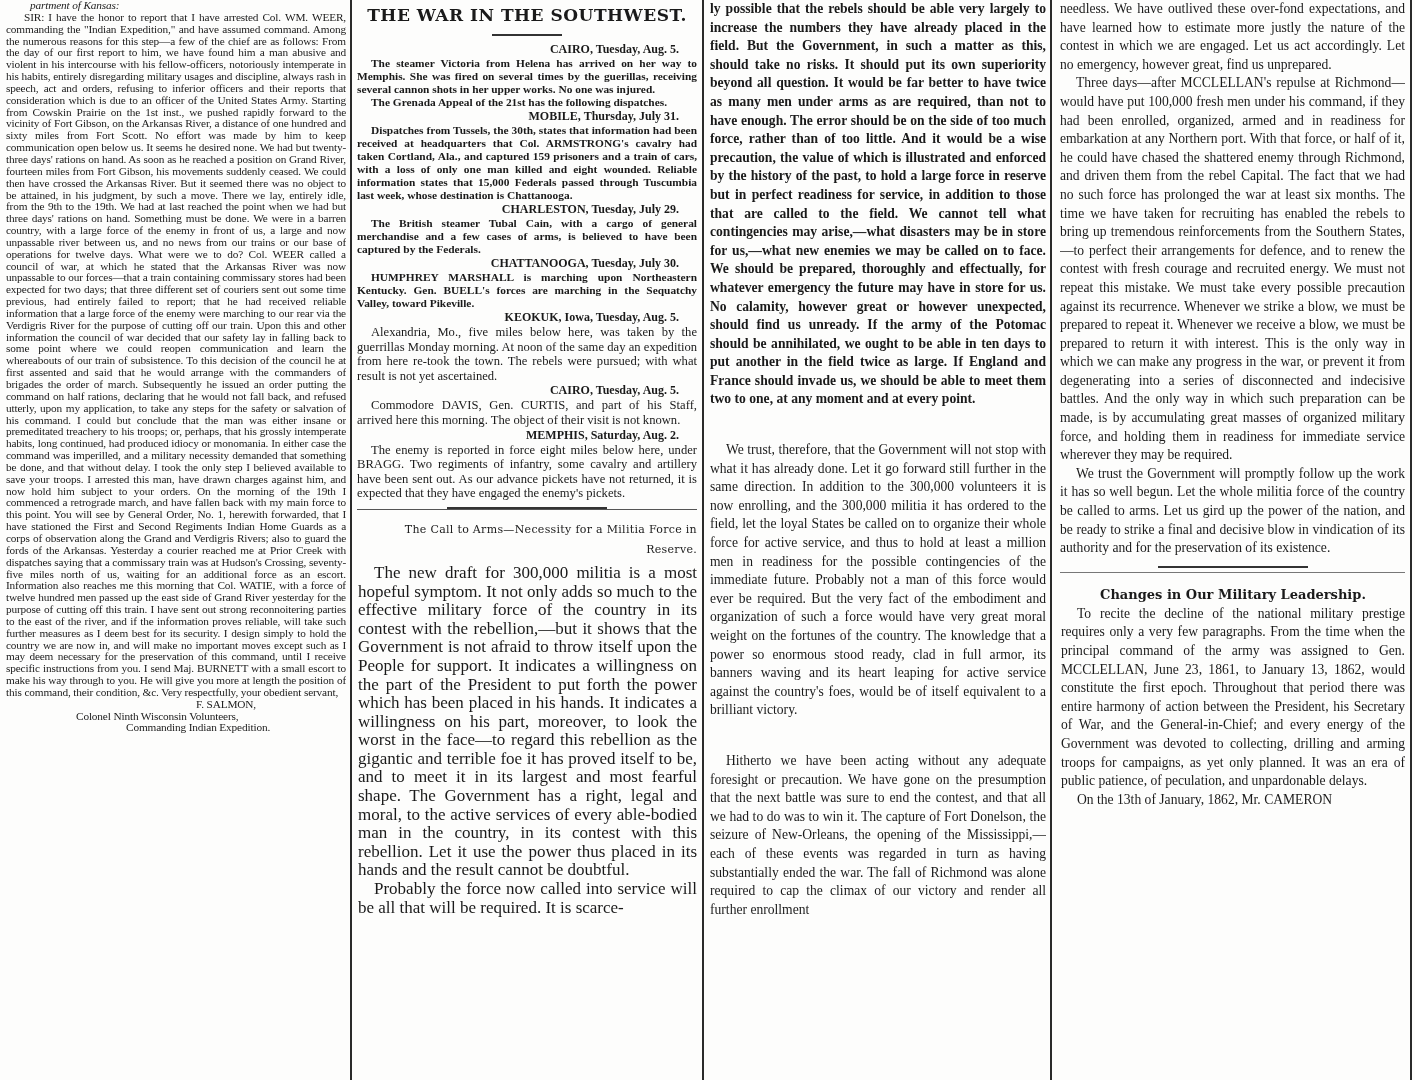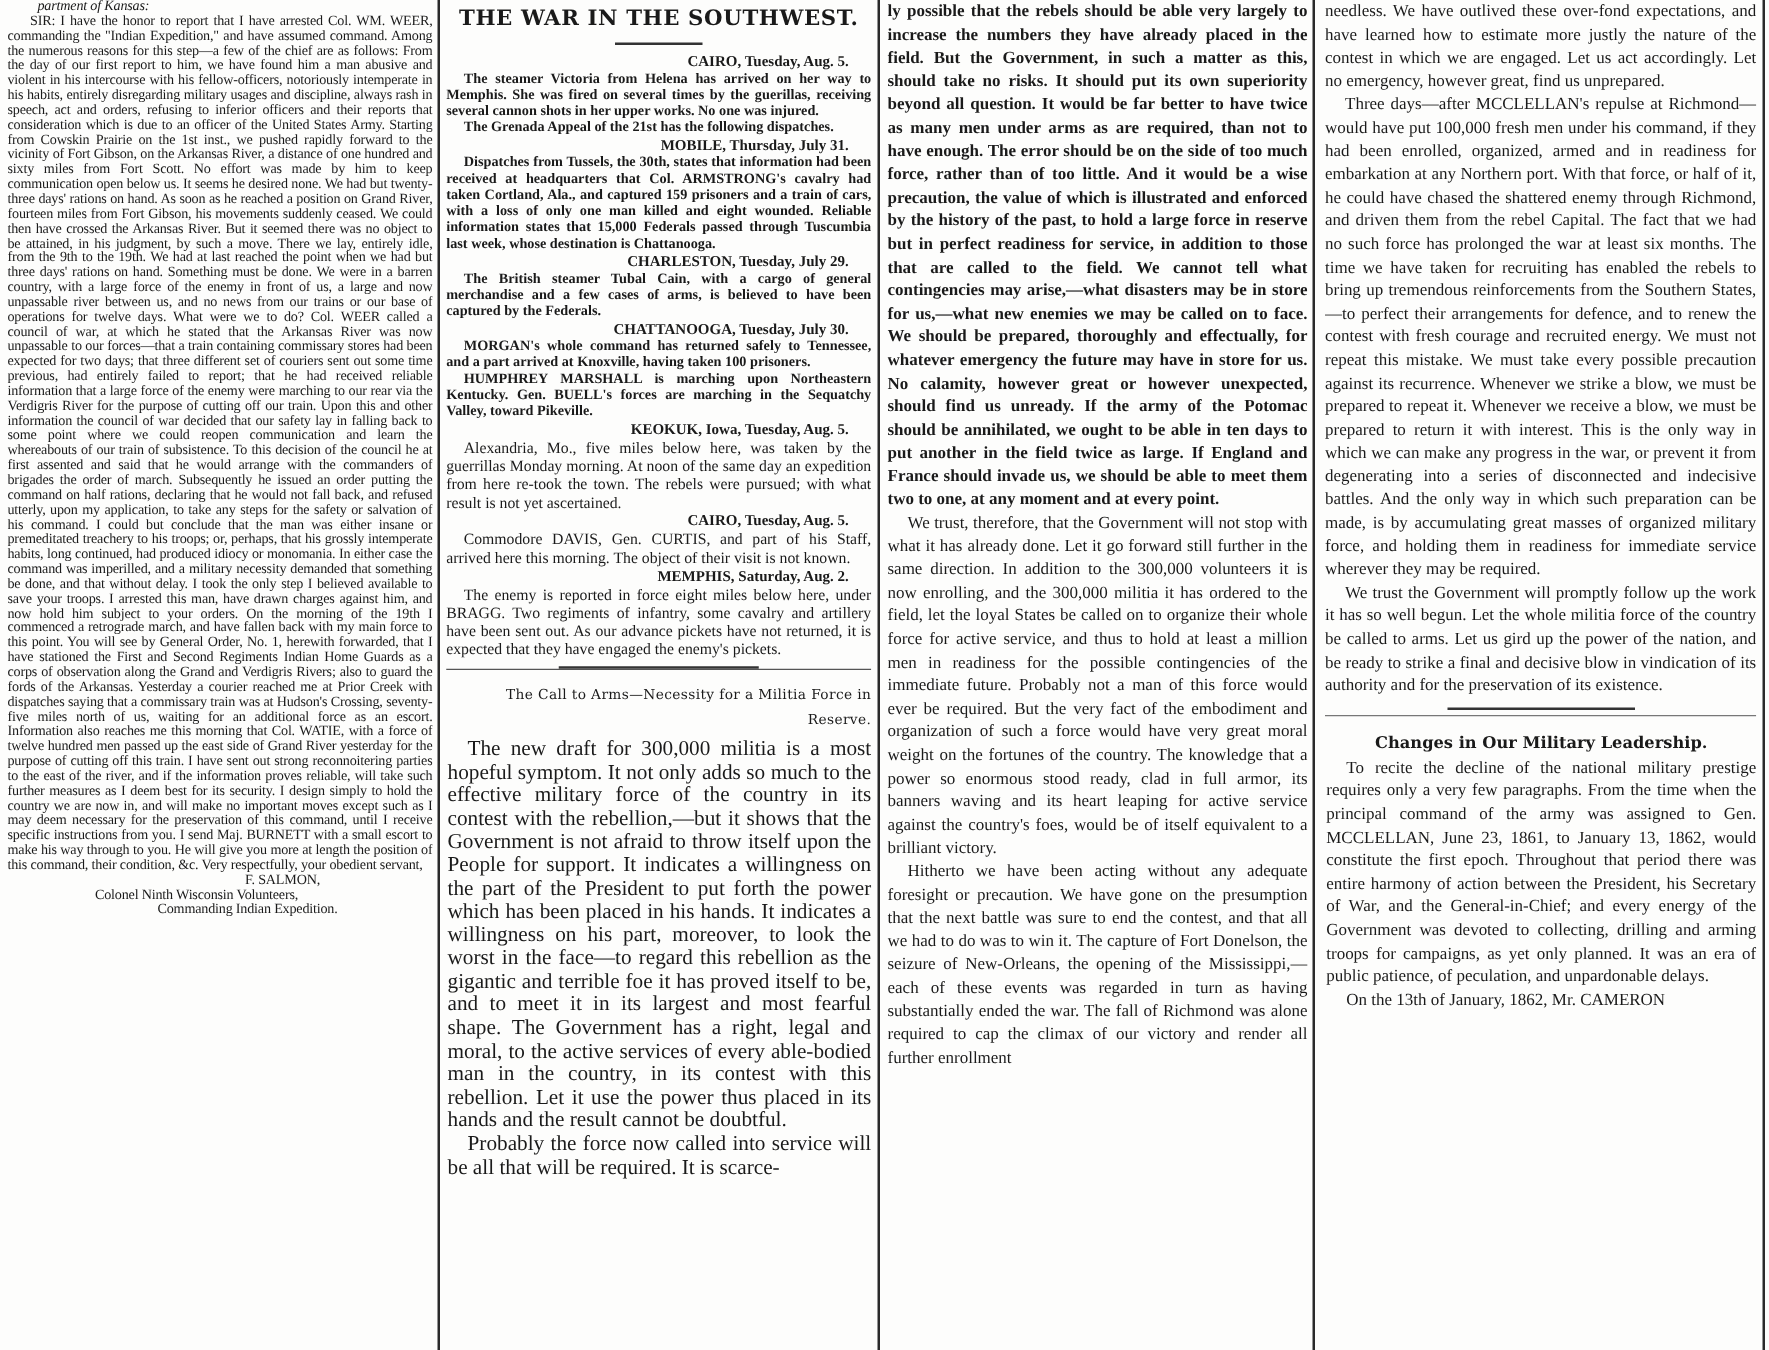"MORGAN's whole command has returned" p.small { html: <p>MORGAN's whole command has returned safely to Tennessee, and a part arrived at Knoxville, having taken 100 prisoners.</p> -> none }
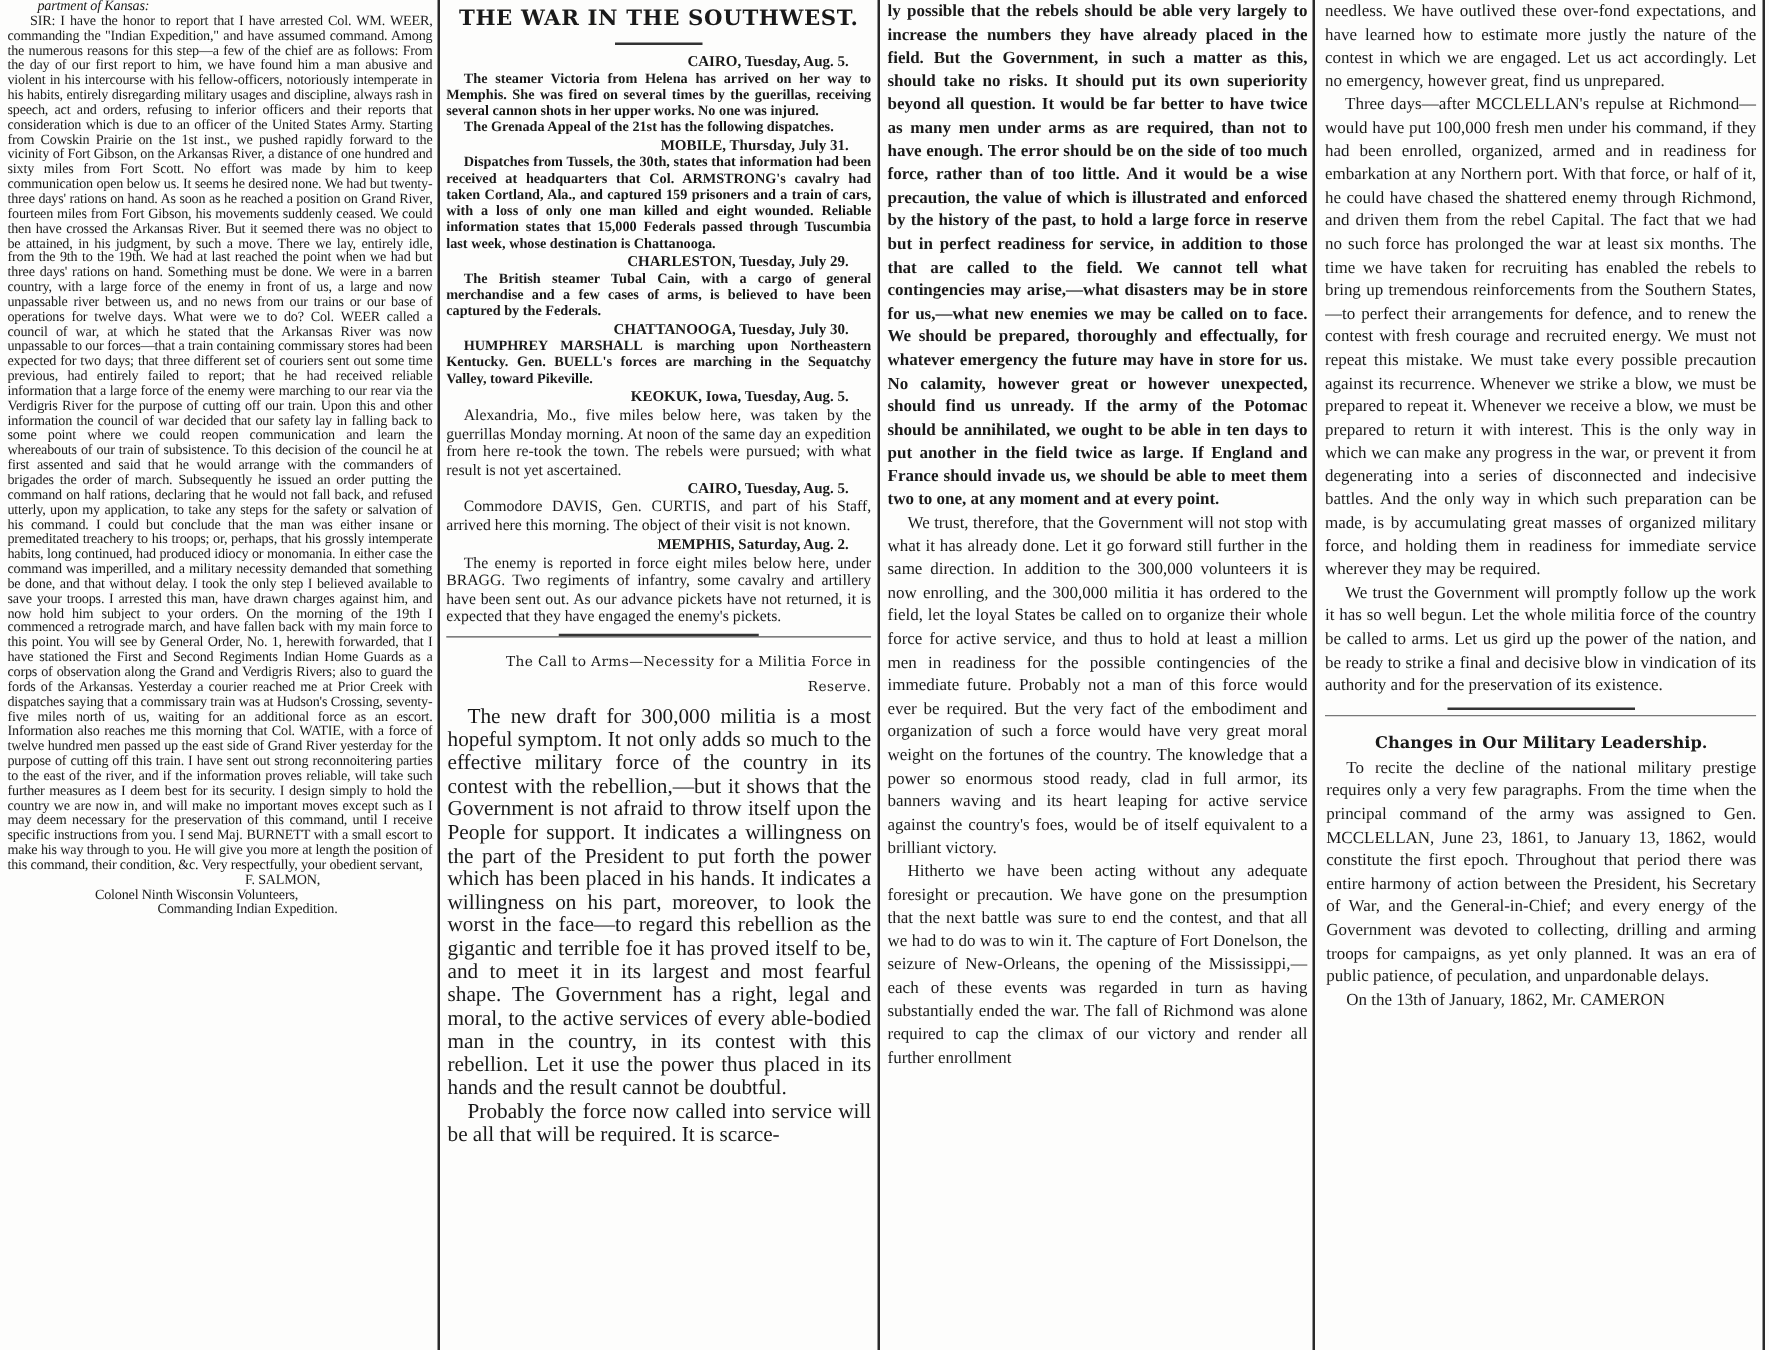"We trust, therefore, that the" #c3 p.body { margin-top: none -> 32px }
